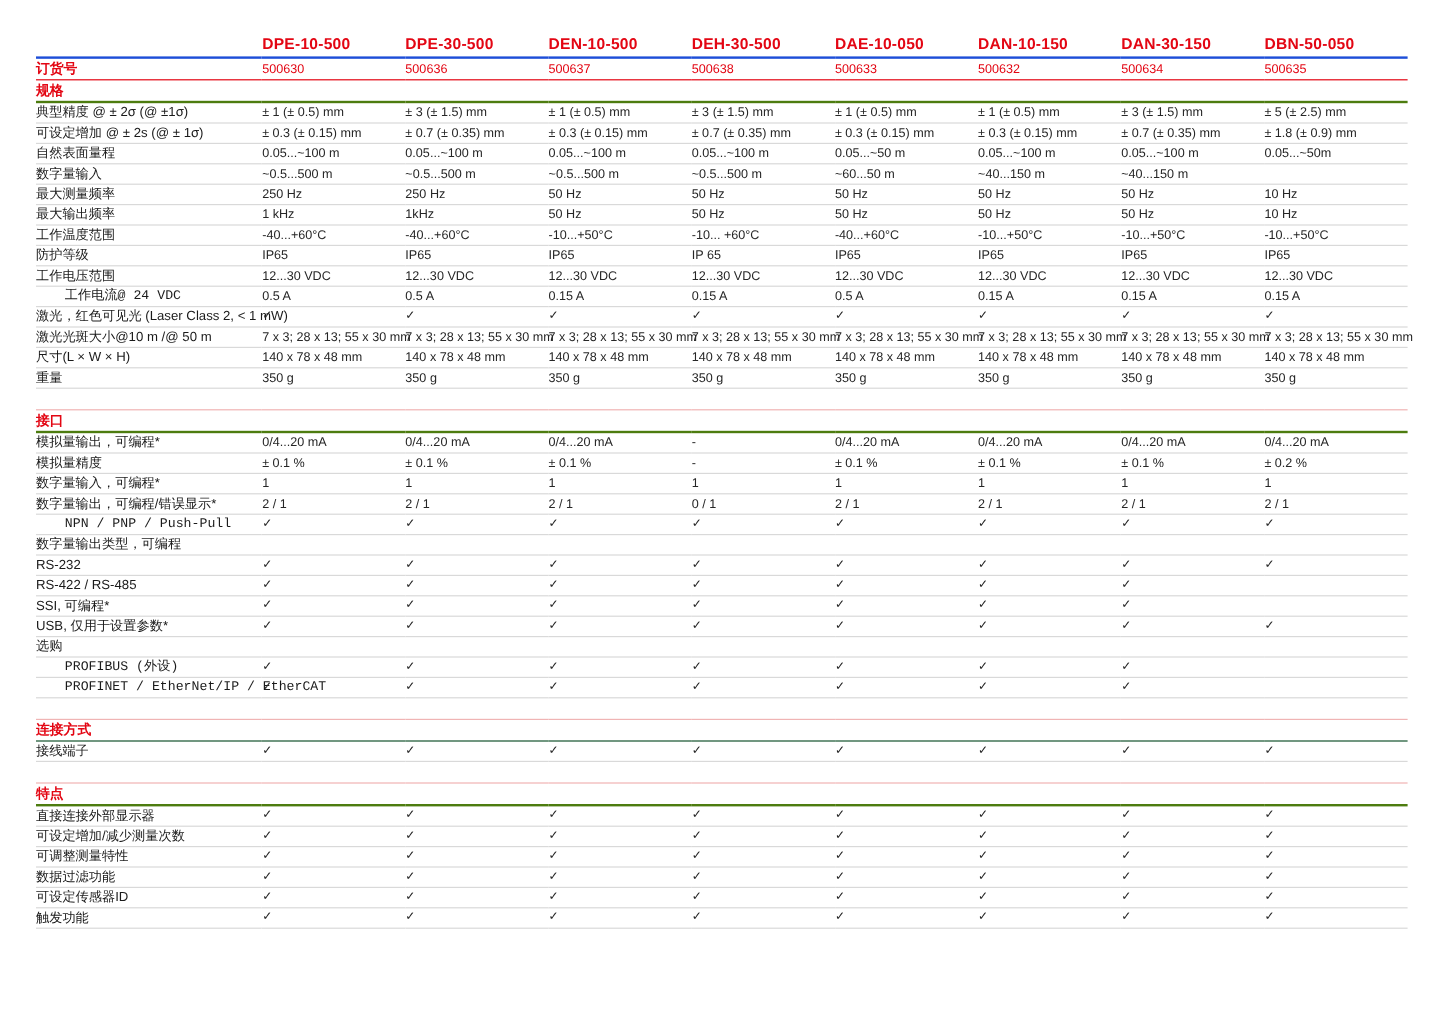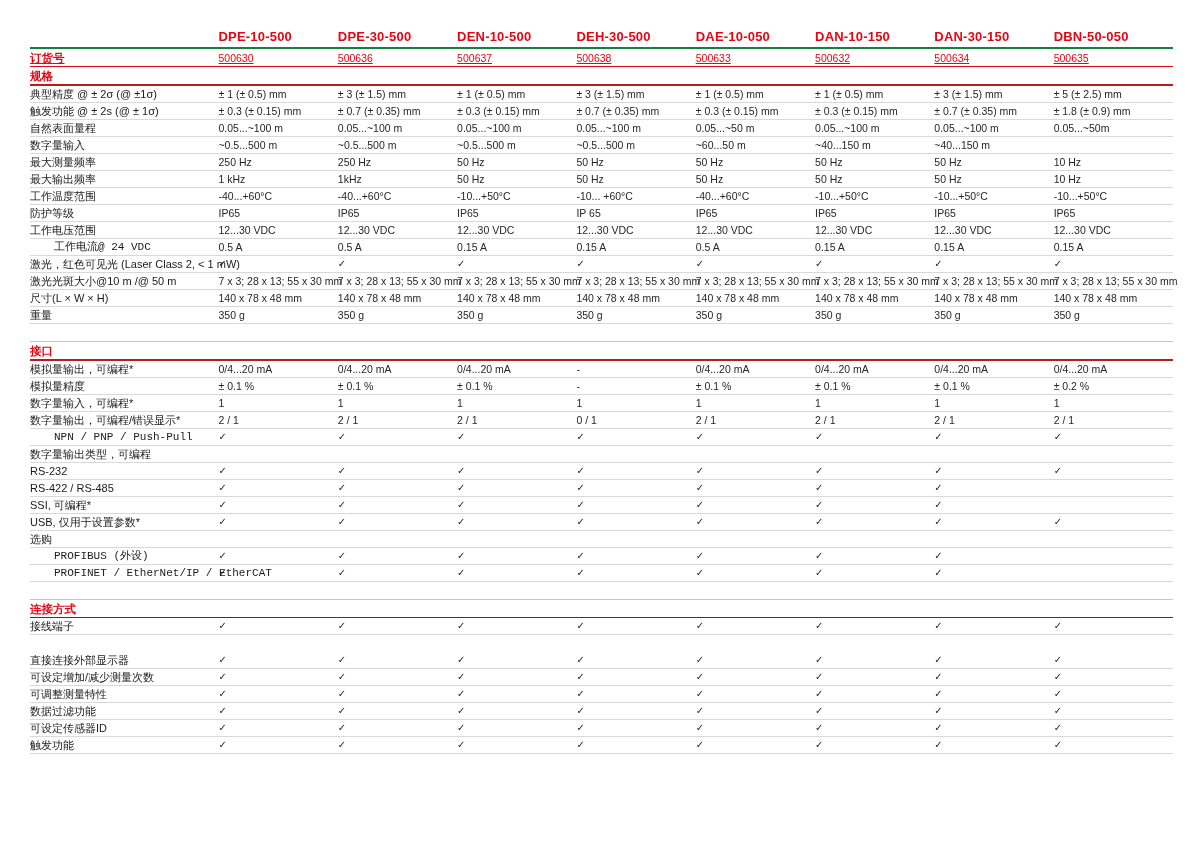"DPE-10-500" tr.products-row td { border-bottom: 2px solid #15803d -> 2px solid #1d4ed8 }
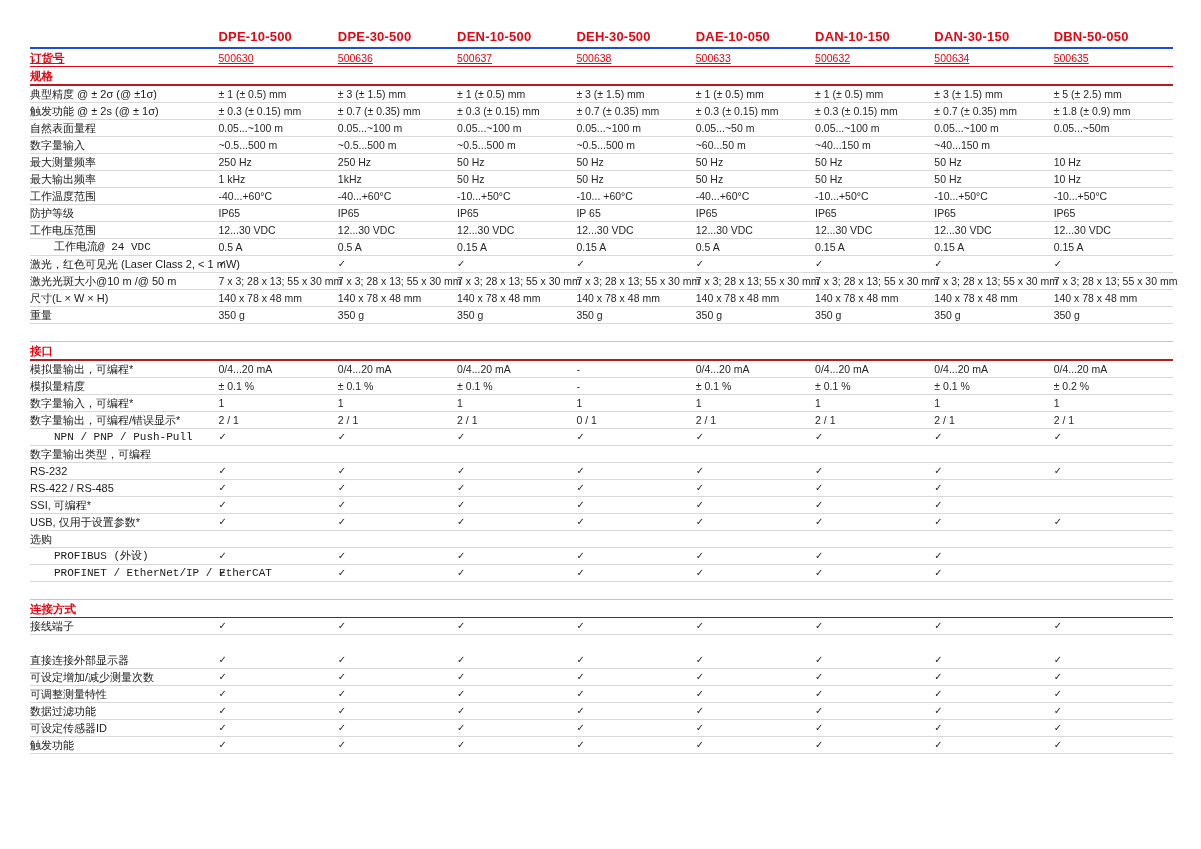"订货号" tr.order-row td { text-decoration: underline -> none }
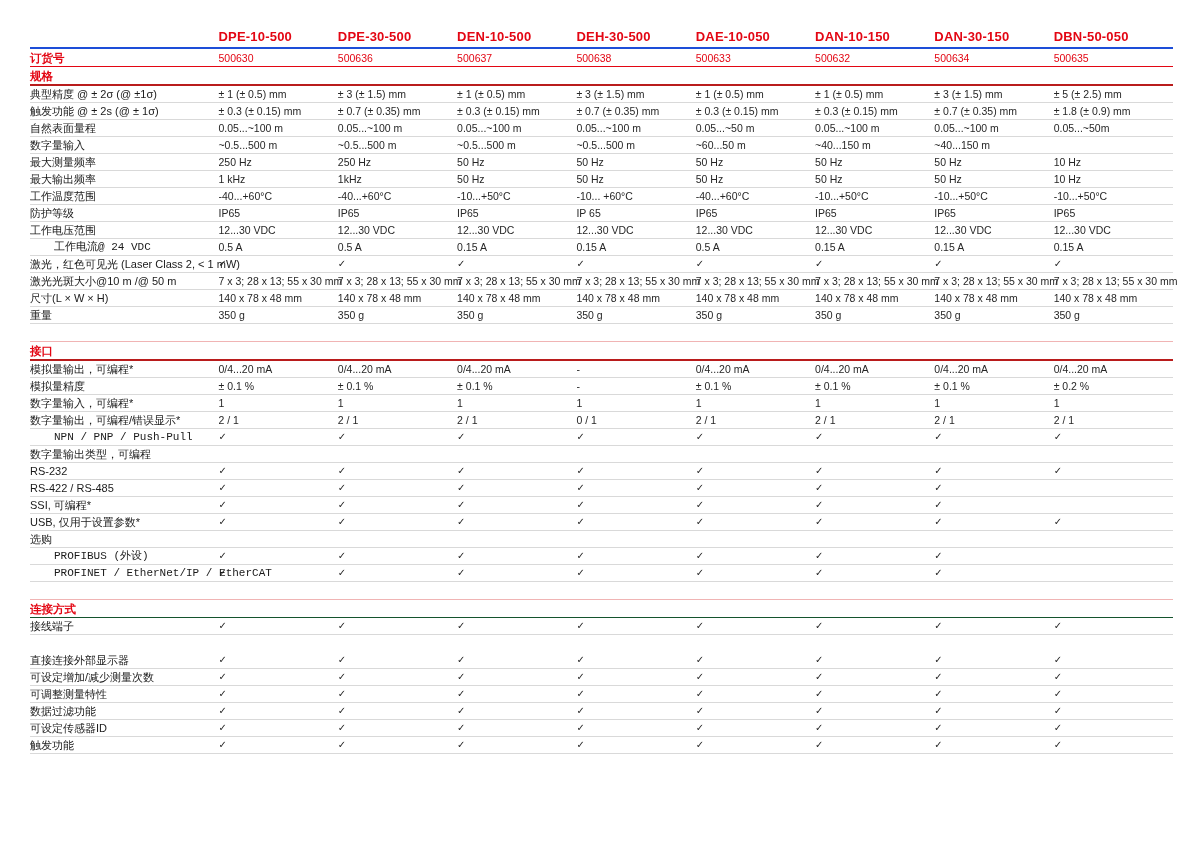"规格" tr.section-row td { border-bottom: 2px solid #b91c1c -> 2px solid #4d7c0f }
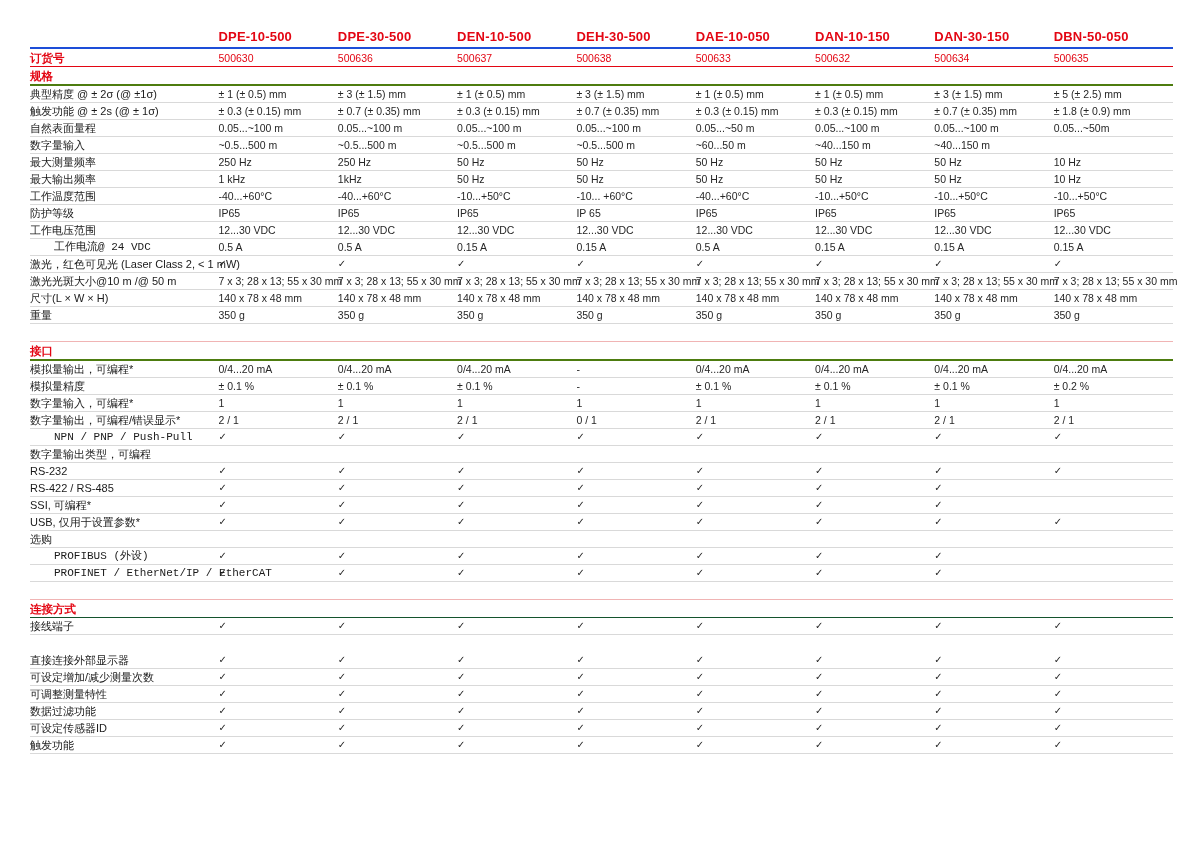"触发功能 @ ± 2s (@" td.label-cell { text: 触发功能 -> 可设定增加 }
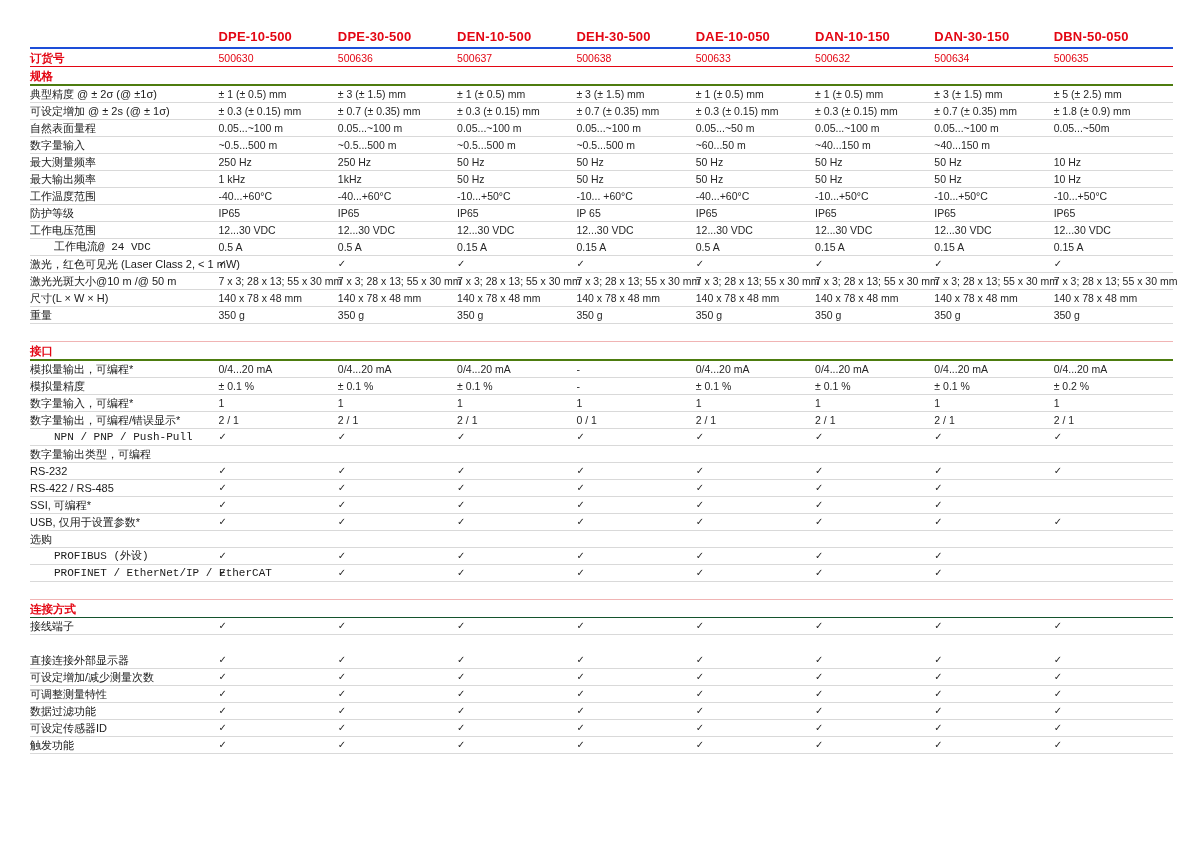"特点" tr.section-row { html: none -> <tr> <td>特点</td> </tr> }
